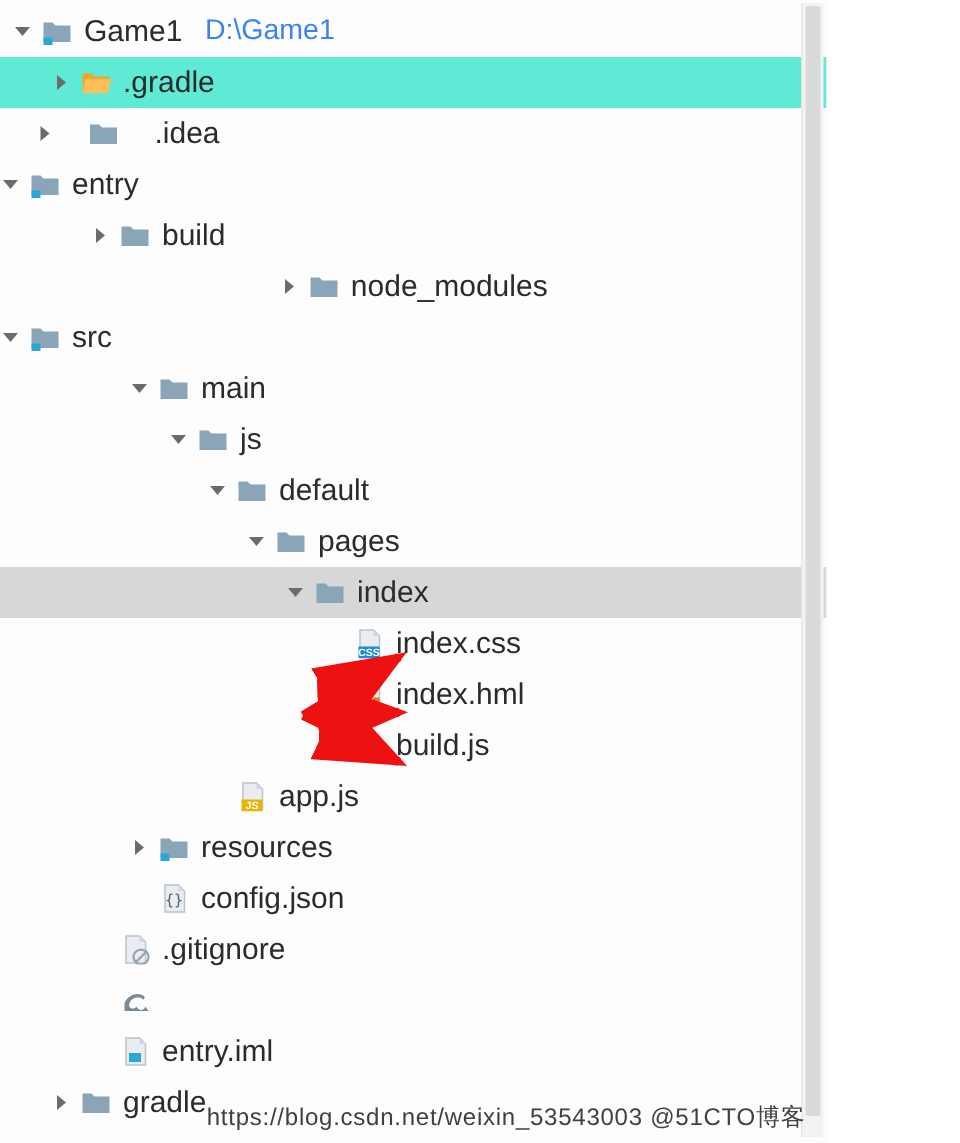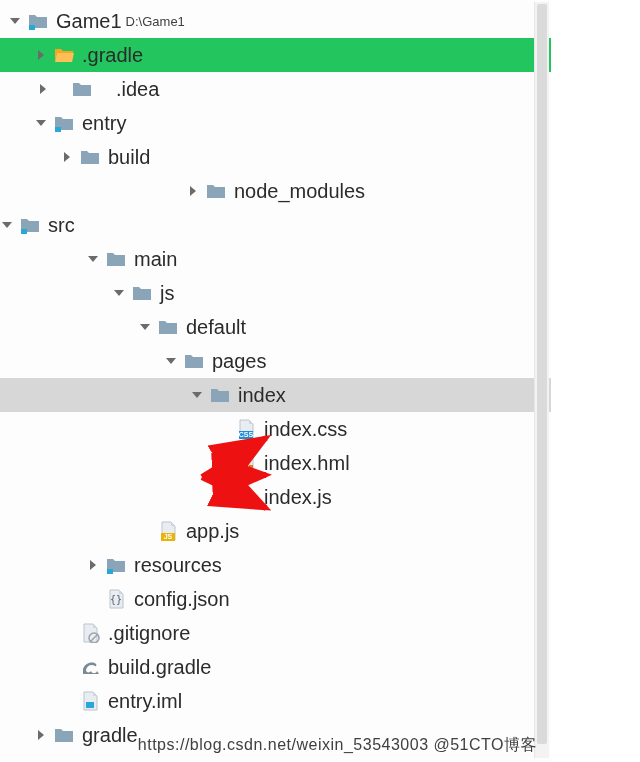"D:\Game1" .path { color: #404040 -> #3b82f6; font-size: 13px -> 19px; margin-left: 4px -> 15px }
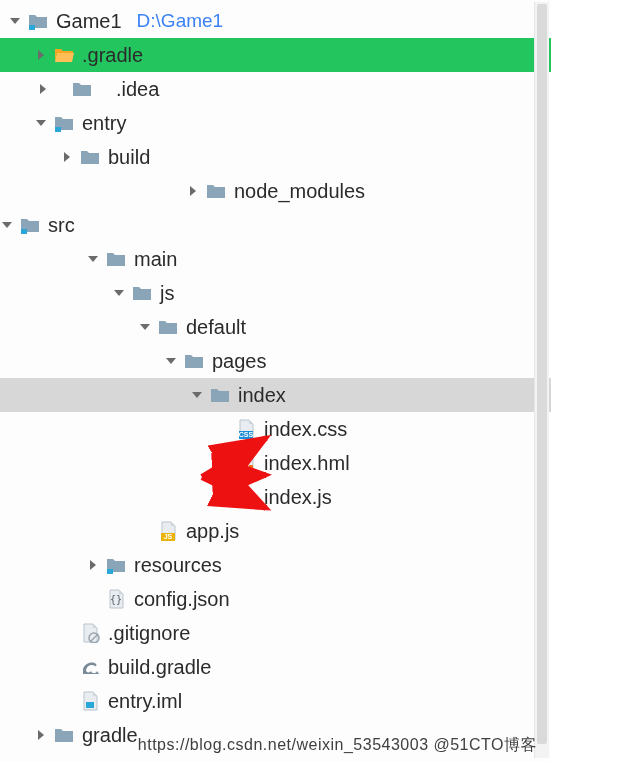".gradle" .row.highlighted { background: #22c55e -> #5eead4 }
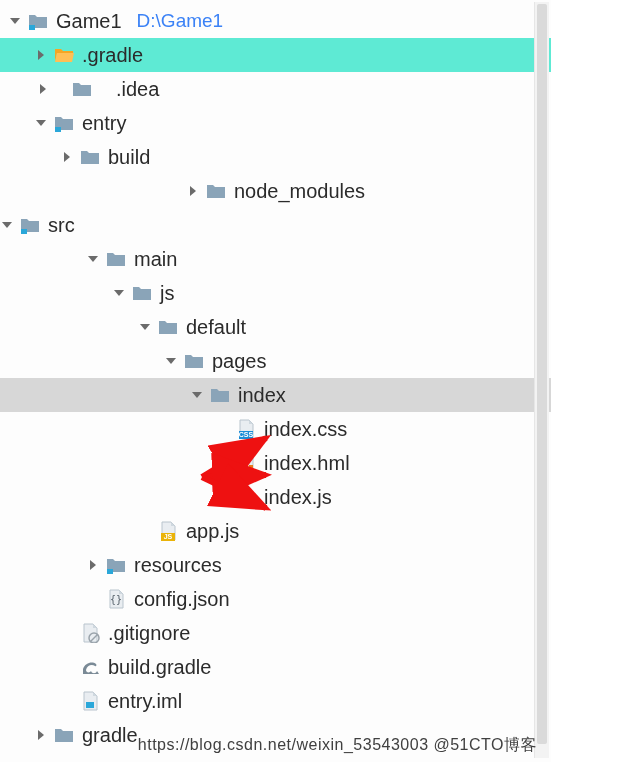".idea" div.row { padding-left: 36px -> 23px }
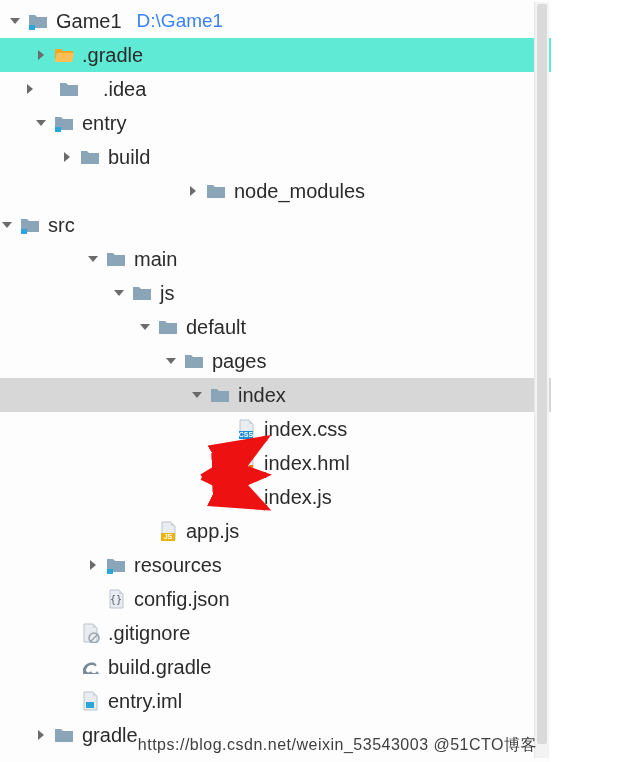"entry" div.row { padding-left: 34px -> none }
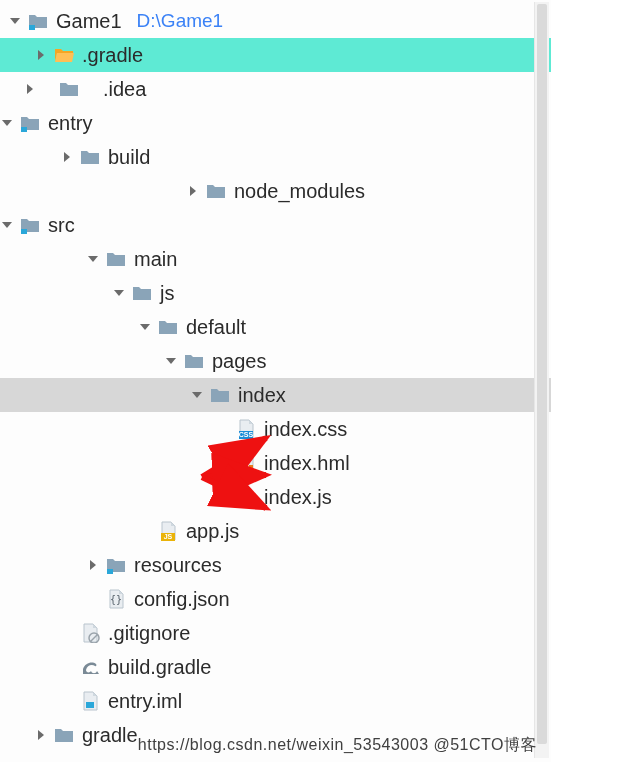"index.js" span.label { text: index.js -> build.js }
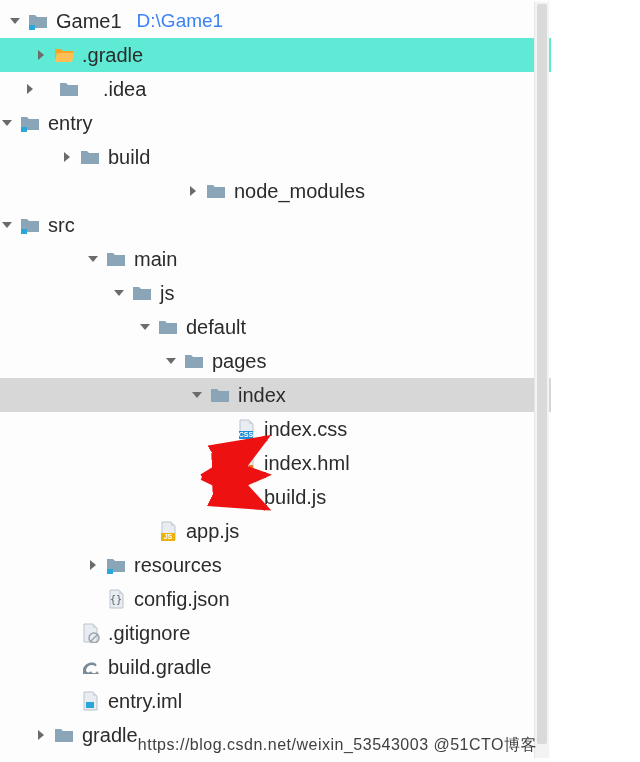"build.gradle" span.label { html: <span>build.gradle</span> -> none }
